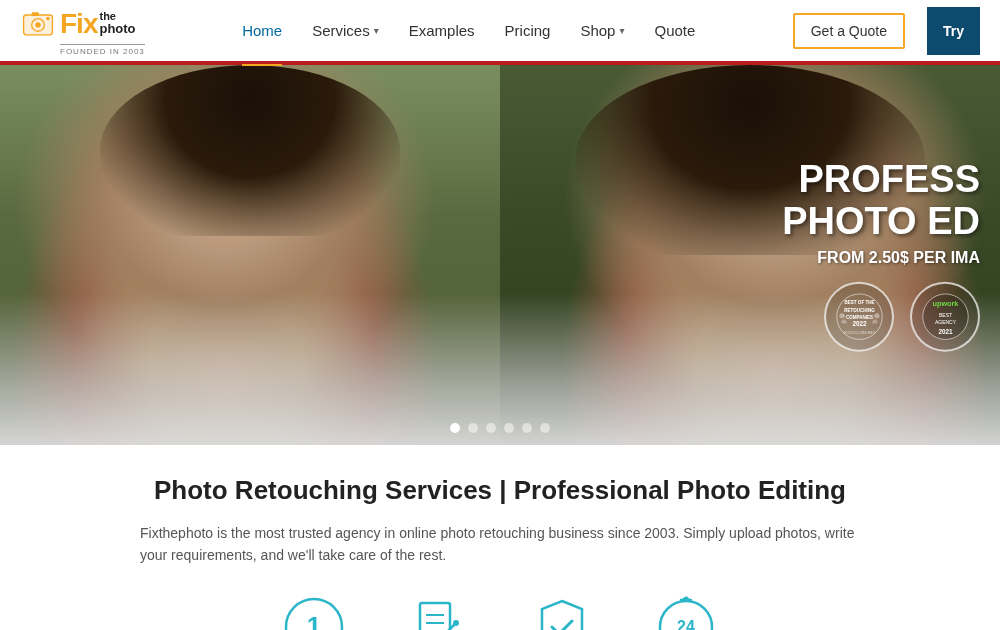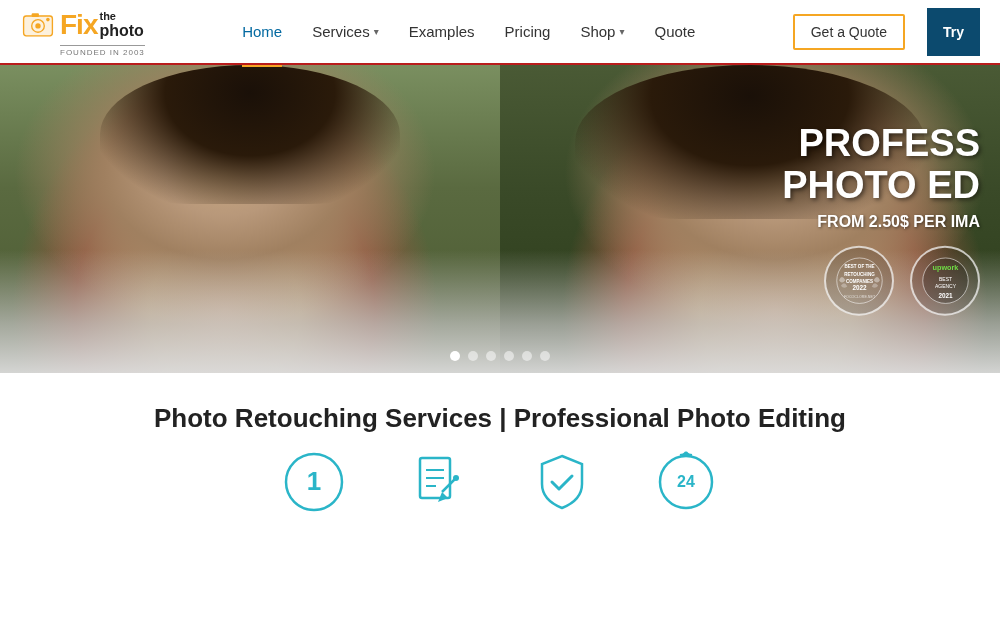"Fix" .header { border-bottom: 2px solid #b91c1c -> 4px solid #b91c1c }
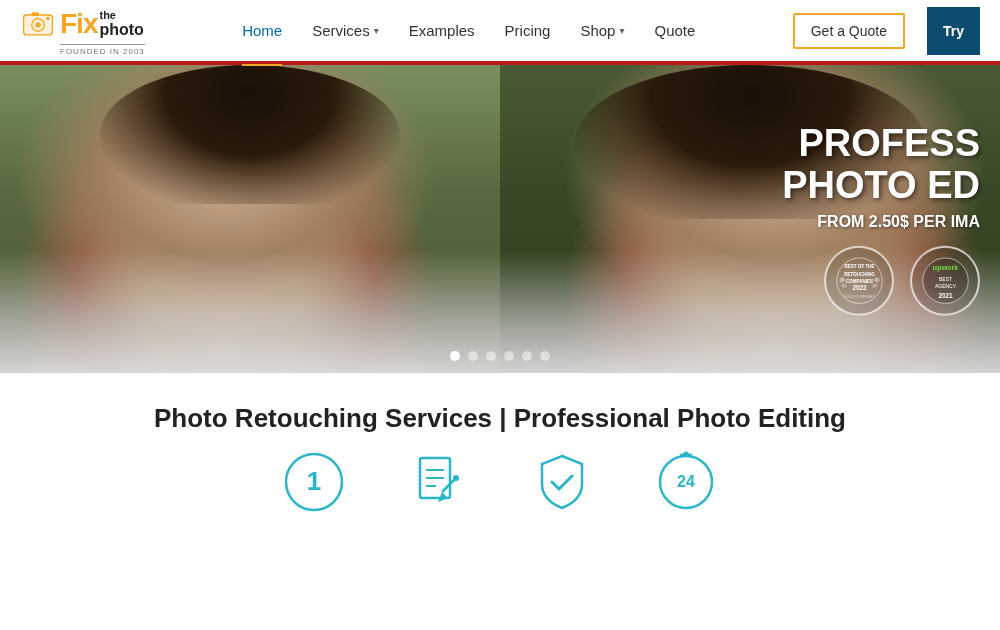"photo" span { font-size: 16px -> 13px }
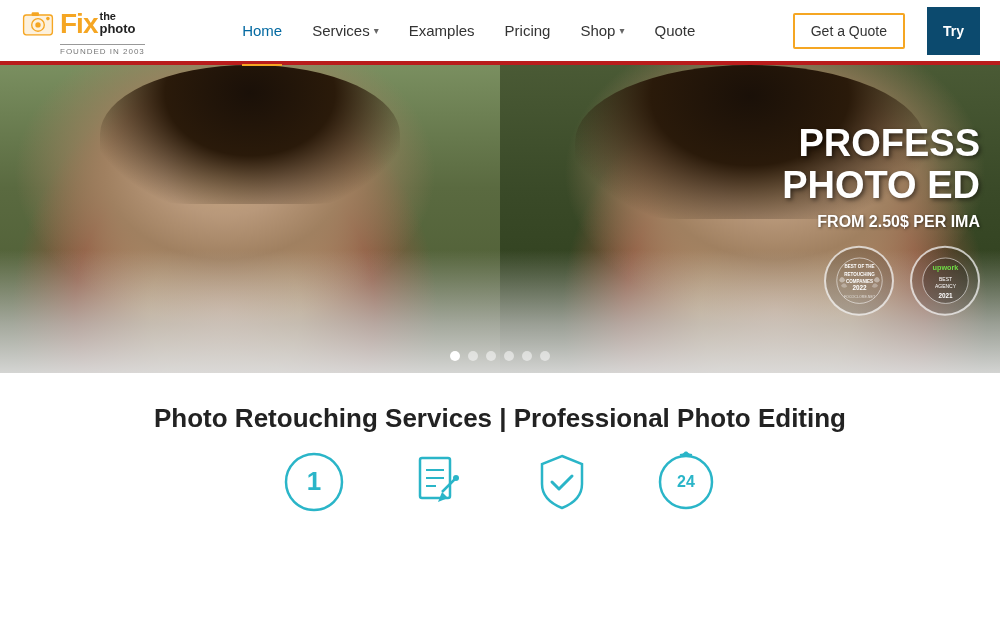"PROFESS" .hero { height: 308px -> 380px }
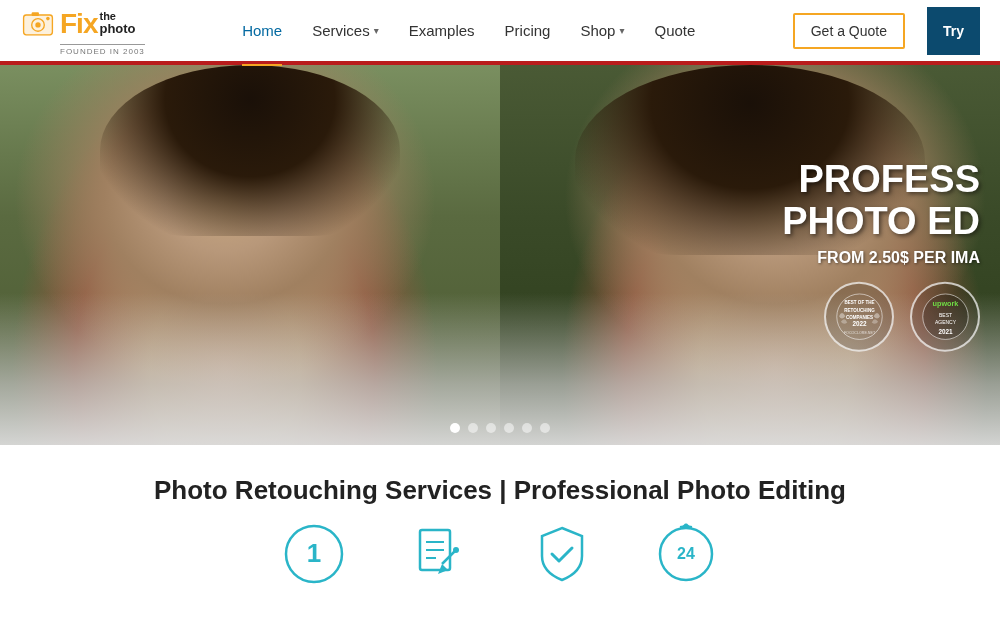"Fixthephoto is the most trusted" p.section-description { html: none -> <p>Fixthephoto is the most trusted agency in online photo retouching business since 2003. Simply upload photos, write your requirements, and we'll take care of the rest.</p> }
